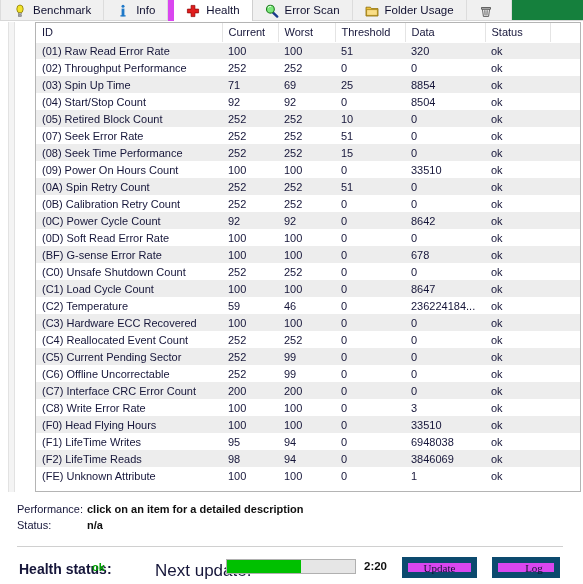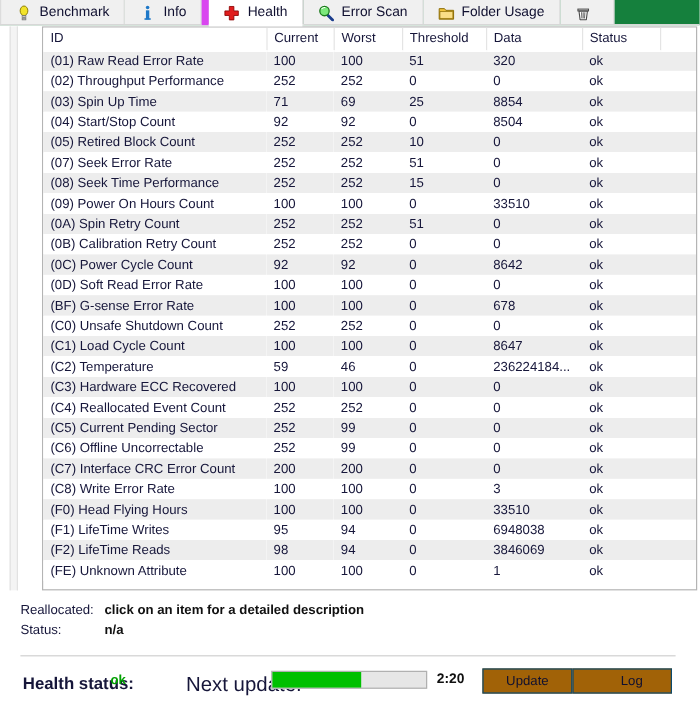"Reallocated:" span.desc-label { text: Reallocated -> Performance }
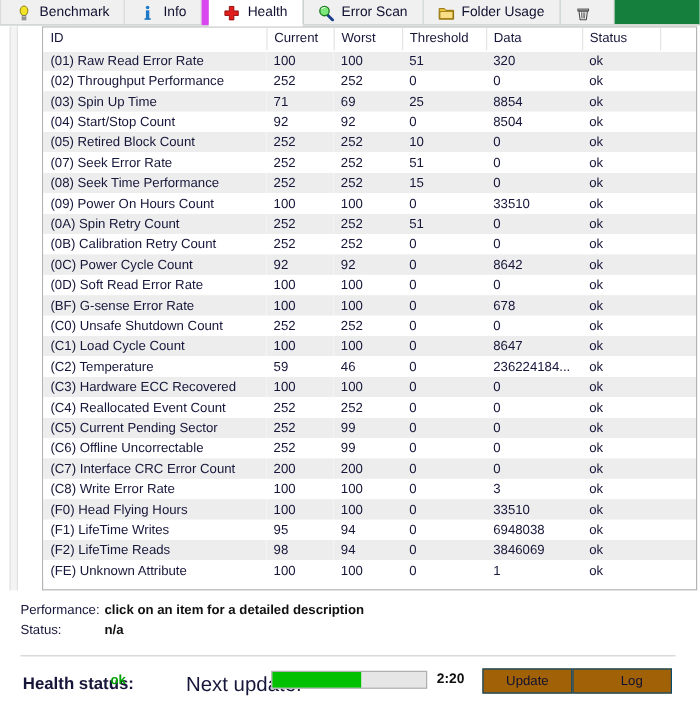"Update" .btn { background: #a16207 -> #d946ef; border: 1px solid #0c4a6e -> 6px solid #0c4a6e; font-family: Liberation Sans, sans-serif -> Liberation Serif, serif }
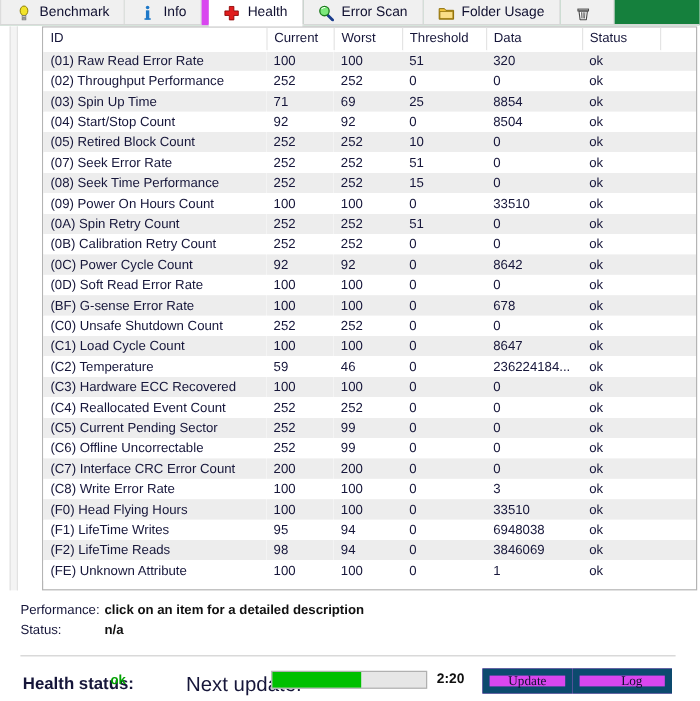"Log" .btn-log { left: 477px -> 492px; width: 83px -> 68px }
